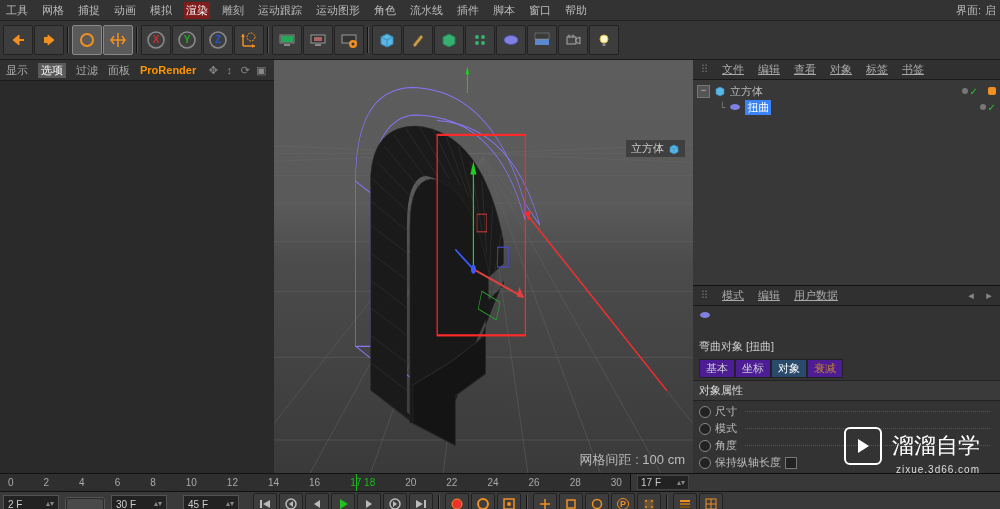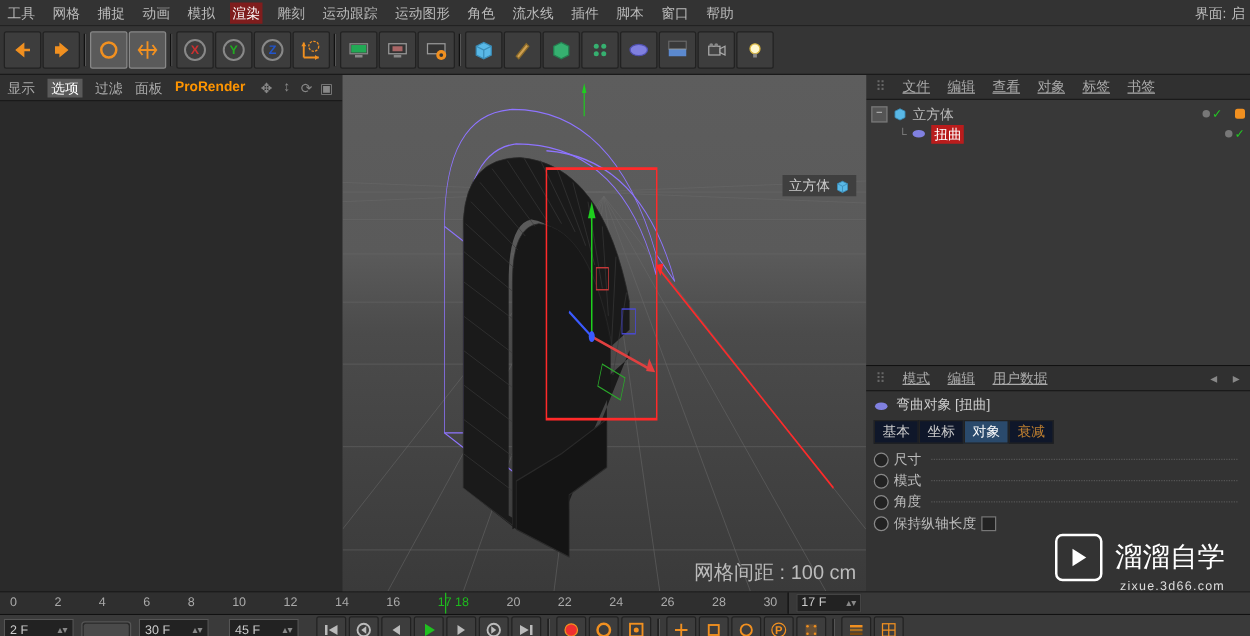"扭曲" .tree-label.sel { background: #b91c1c -> #3b82f6 }
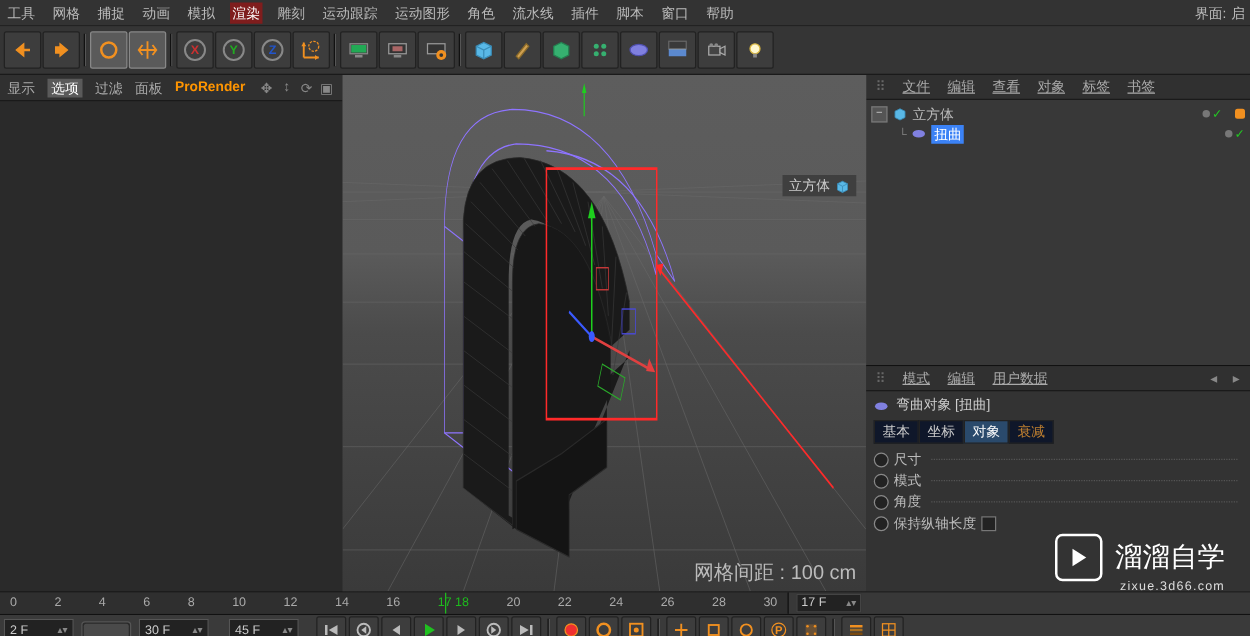"弯曲对象 [扭曲]" .attr-title { align-items: flex-end -> flex-start; flex-direction: none -> column; gap: 6px -> 18px }
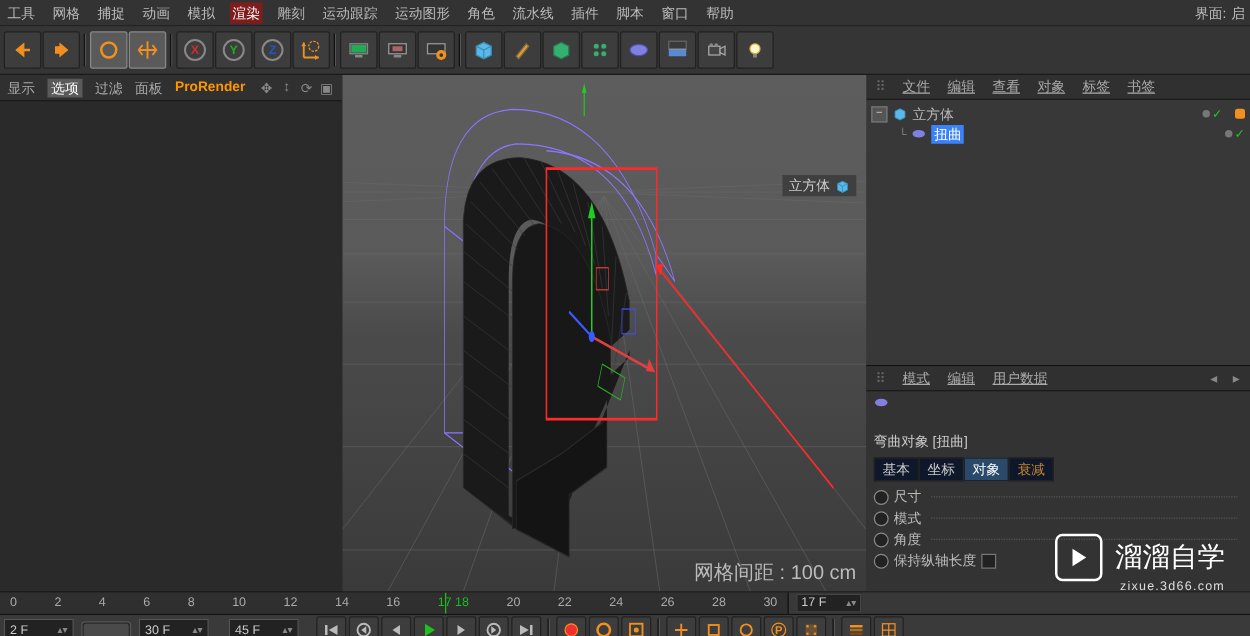"基本" .attr-tab { background: #0f172a -> #4c1d95 }
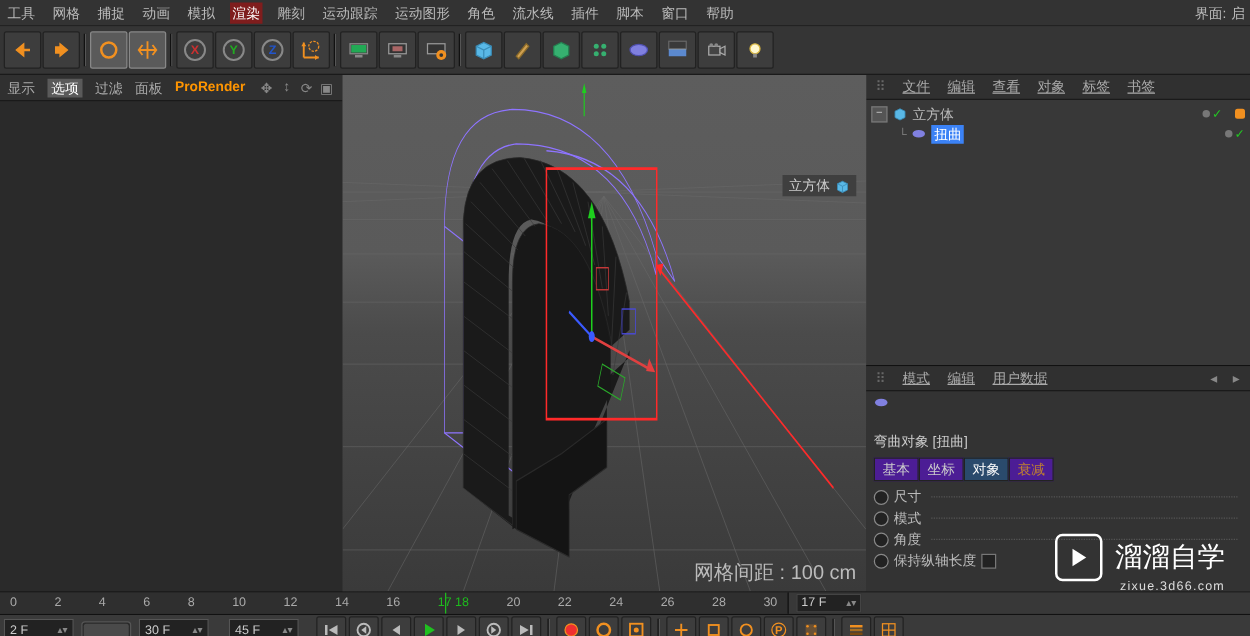"对象属性" div.attr-section-title { html: none -> <div>对象属性</div> }
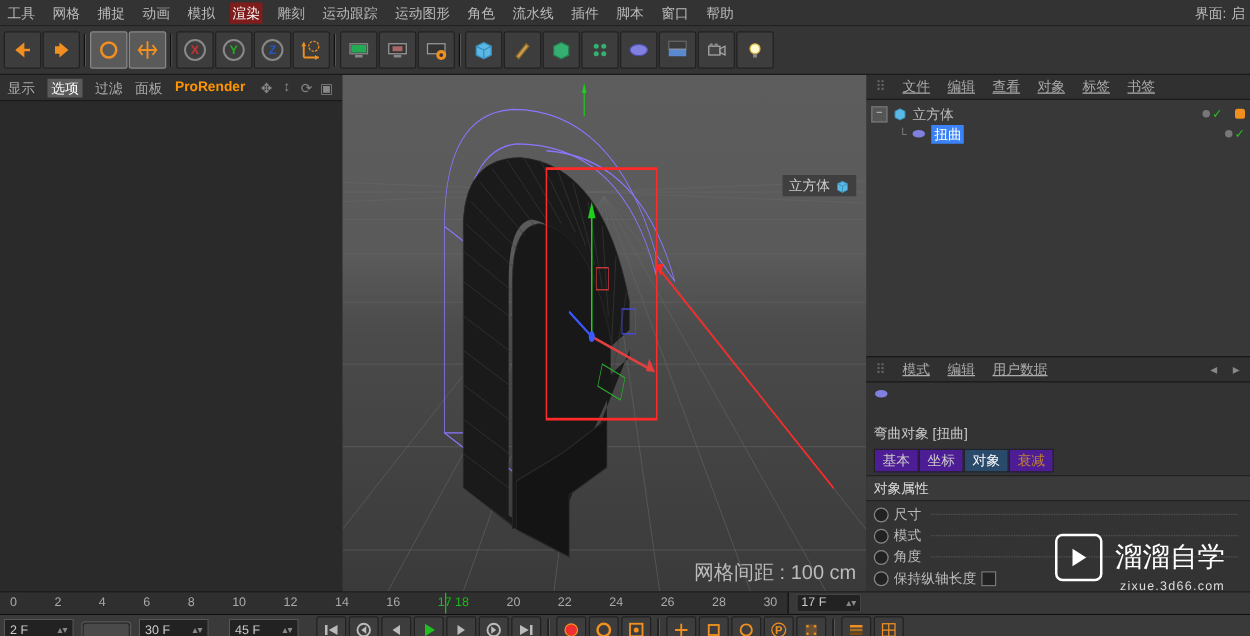"网格间距 : 100 cm" .viewport-bl { font-size: 16px -> 13px }
